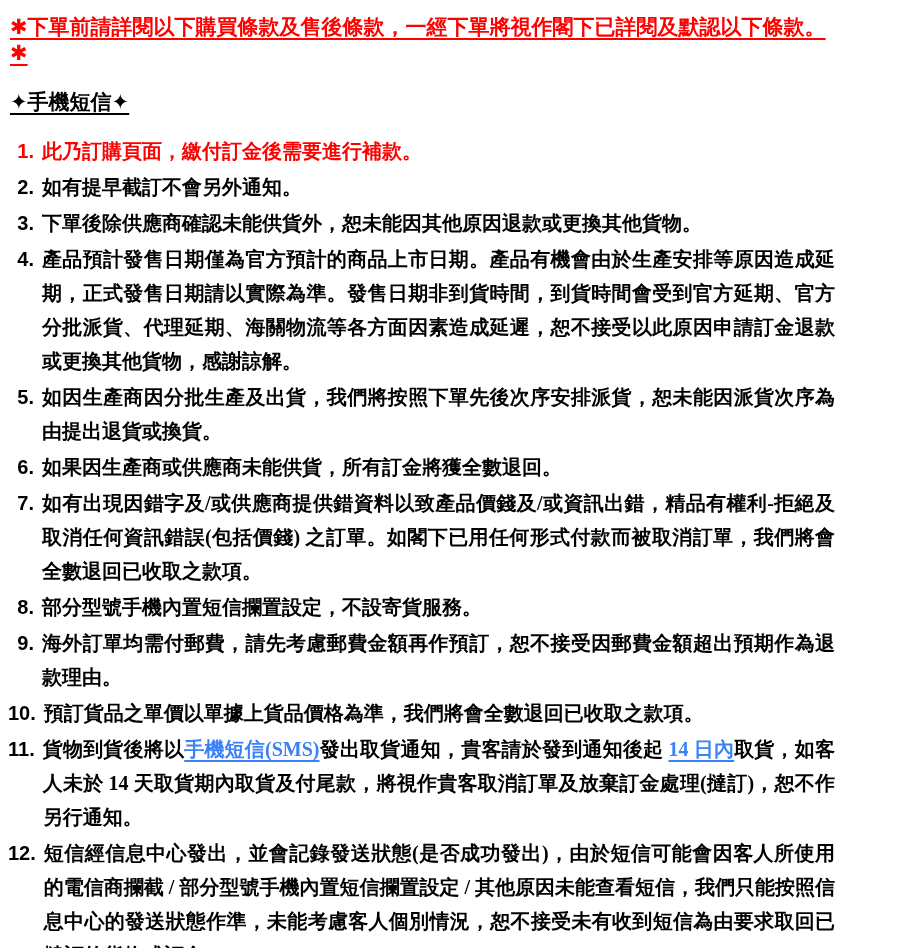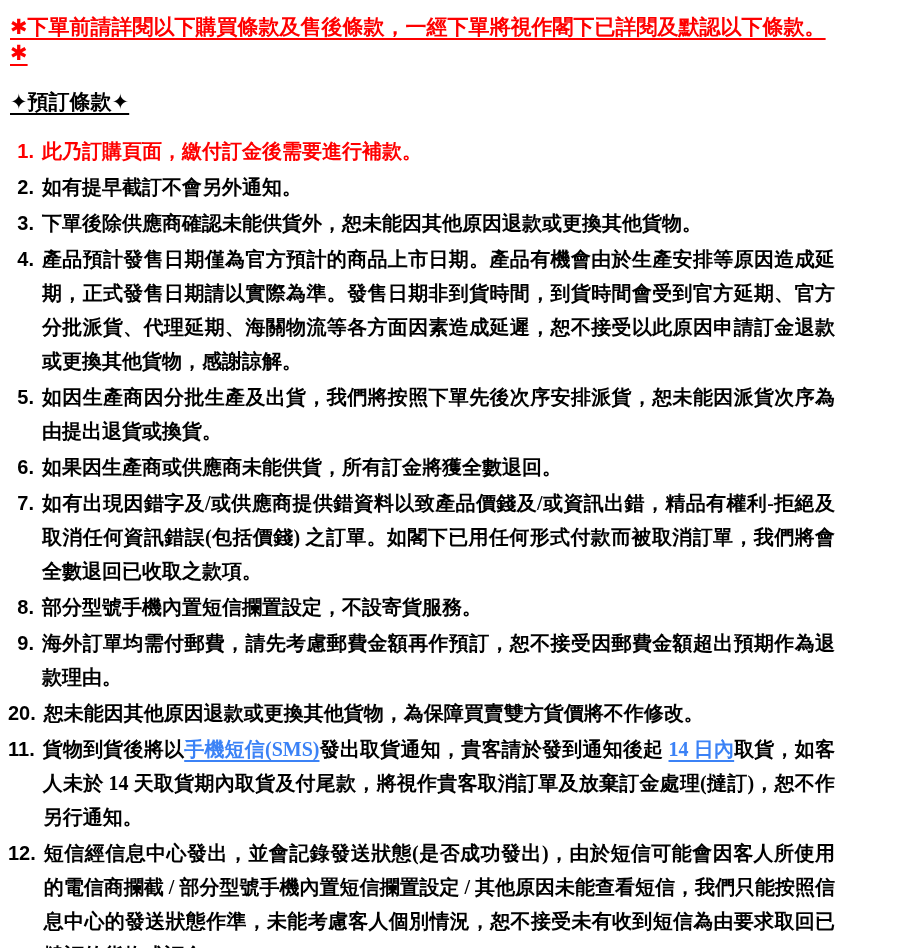"✦預訂條款✦" span.section-title { text: 預訂條款 -> 手機短信 }
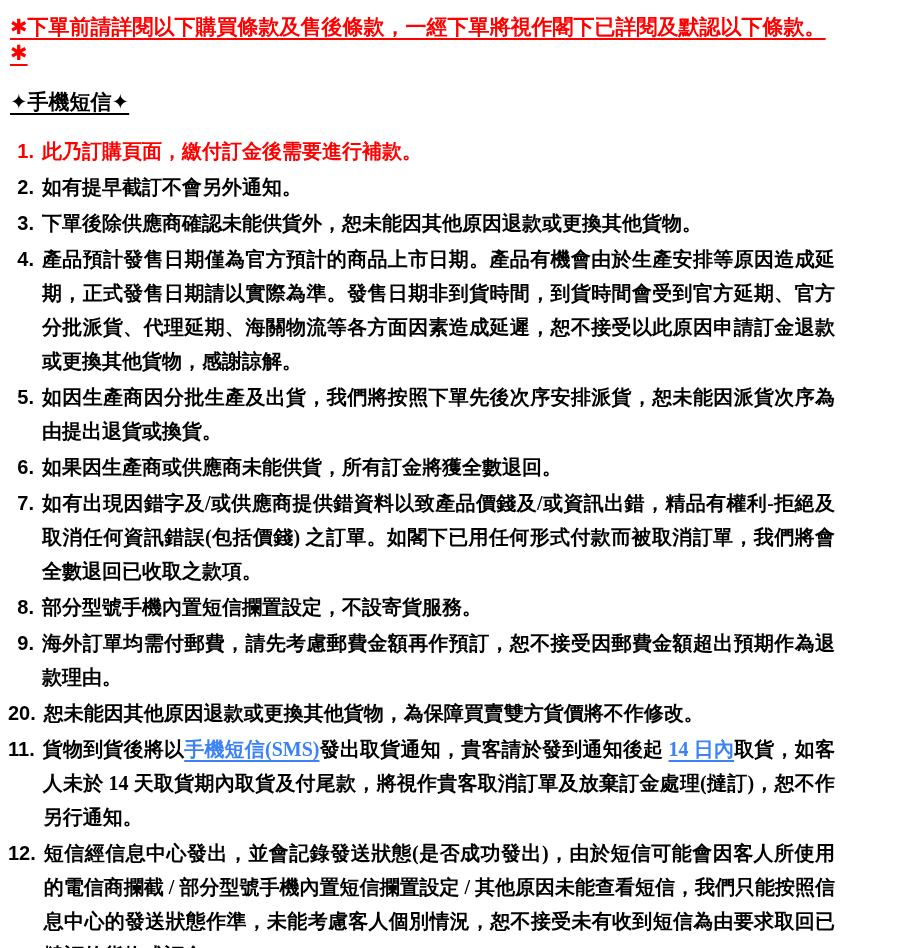"20." span.term-num { text: 20 -> 10 }
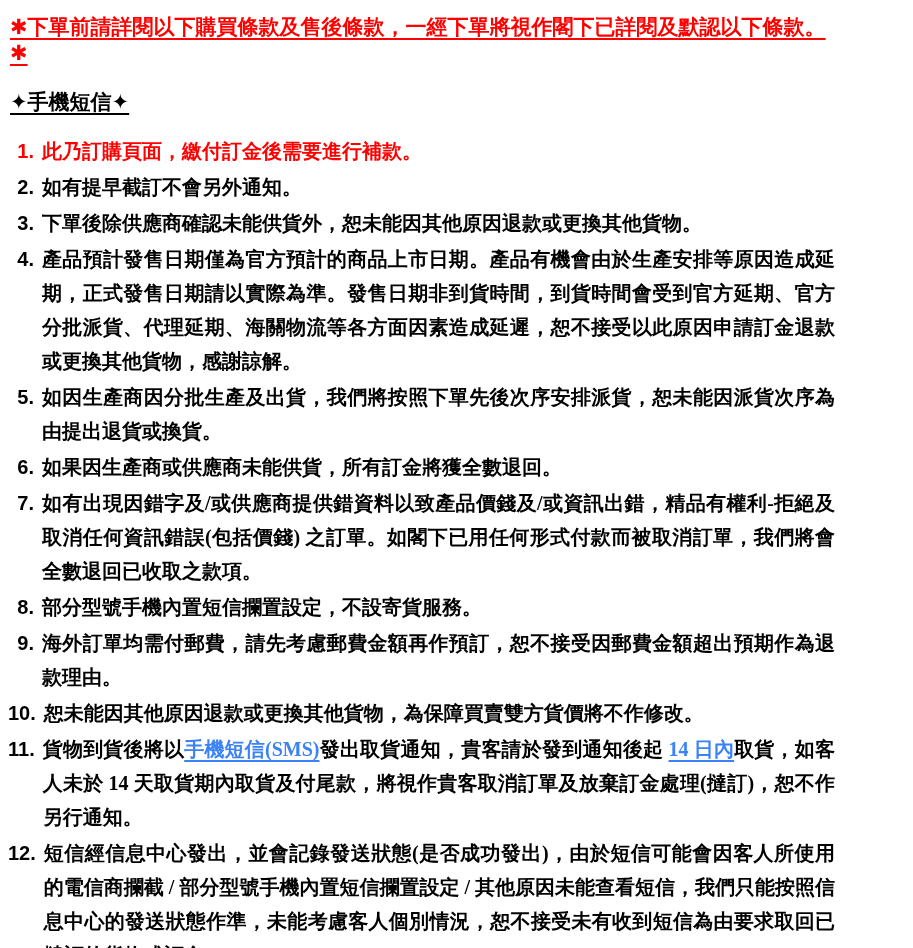"恕未能因其他原因退款或更換其他貨物，為保障買賣雙方貨價將不作修改。" span { text: 恕未能因其他原因退款或更換其他貨物，為保障買賣雙方貨價將不作修改 -> 預訂貨品之單價以單據上貨品價格為準，我們將會全數退回已收取之款項 }
